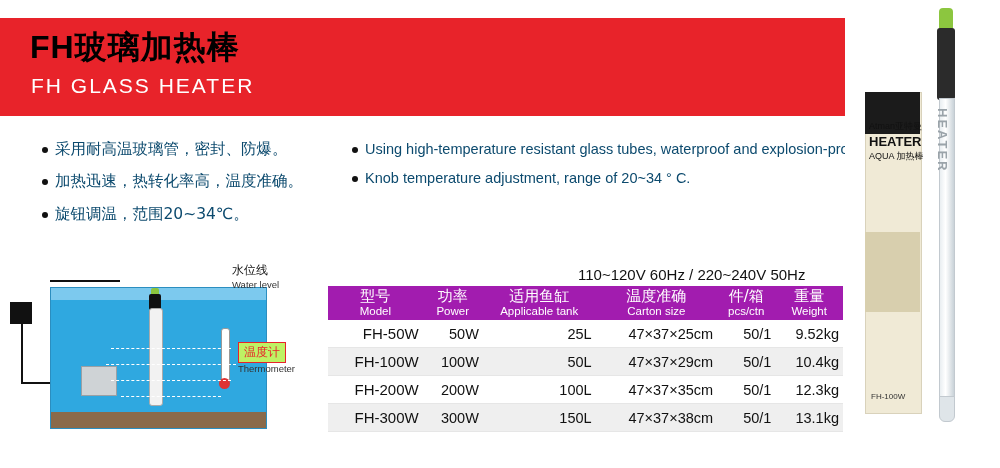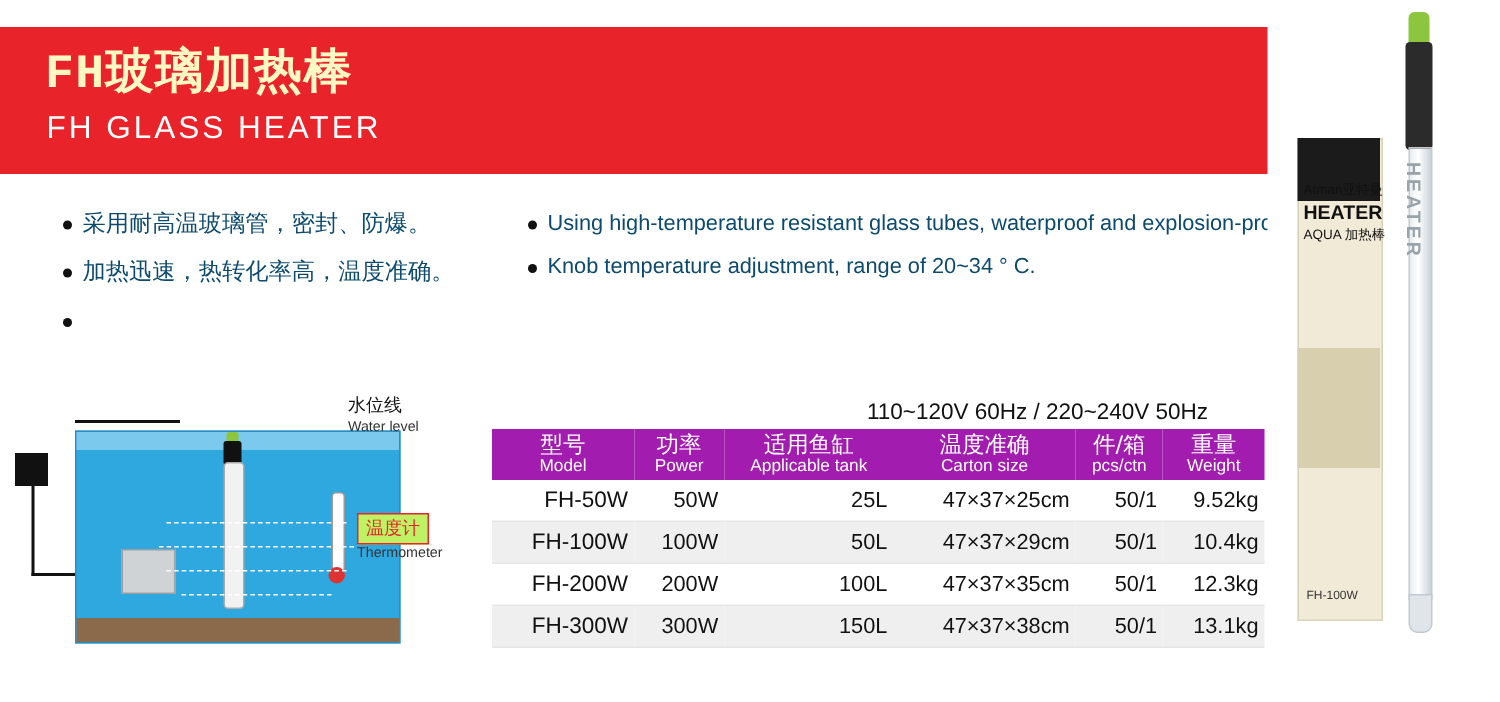"FH玻璃加热棒" .header .title-cn { color: #fef9c3 -> #000000; font-family: Liberation Mono, monospace -> Liberation Sans, sans-serif }
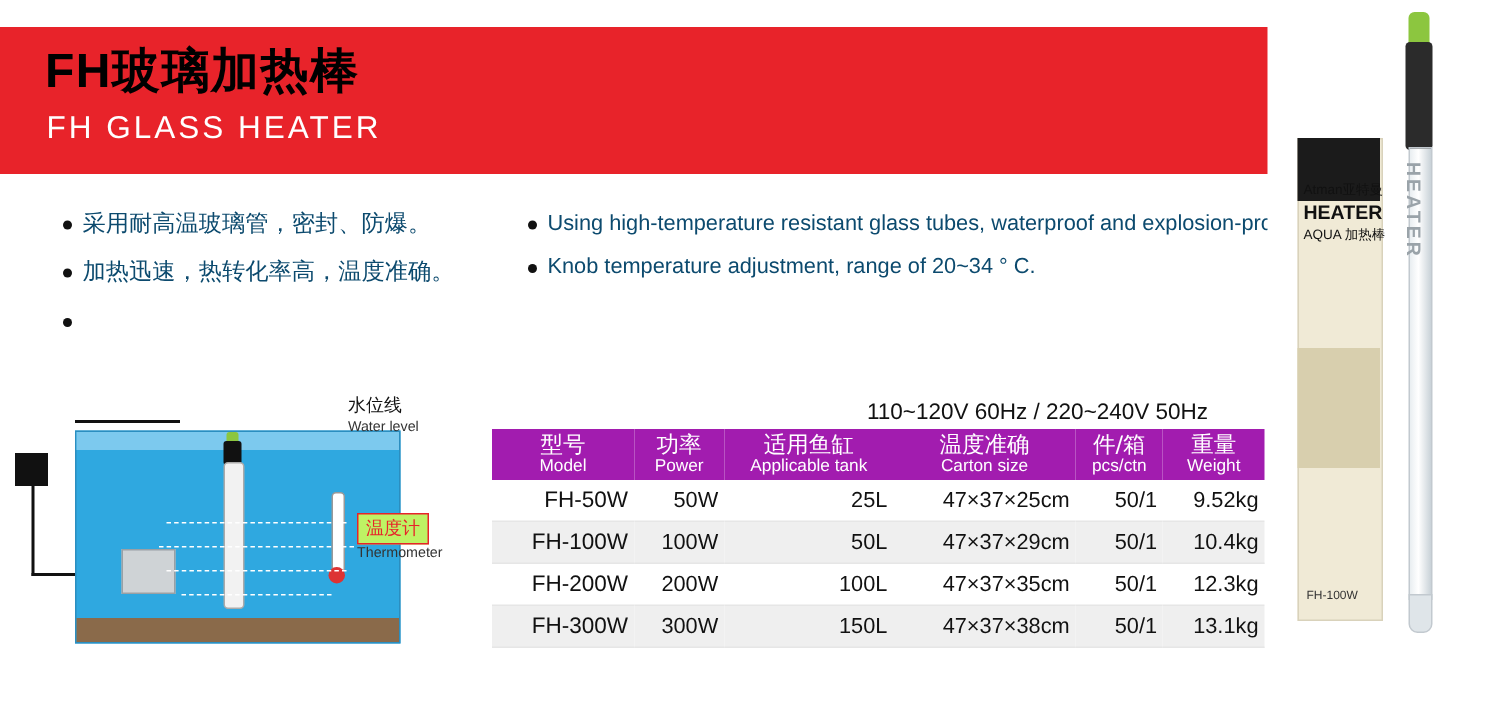"旋钮调温，范围20~34℃。" span { html: none -> <span>旋钮调温，范围20~34℃。</span> }
